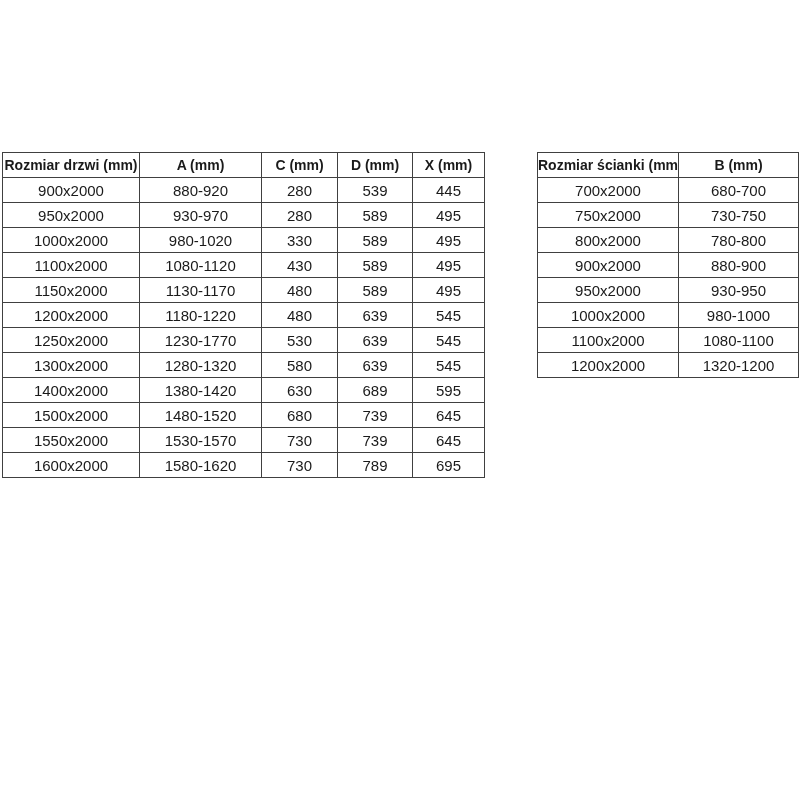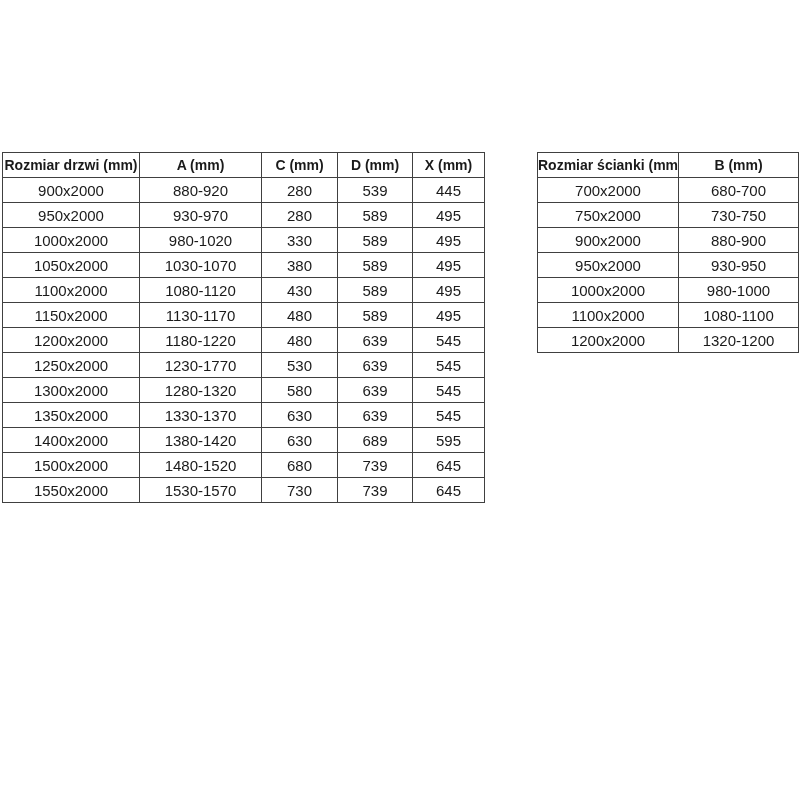"800x2000" tr { html: none -> <tr> <td>800x2000</td> <td>780-800</td> </tr> }
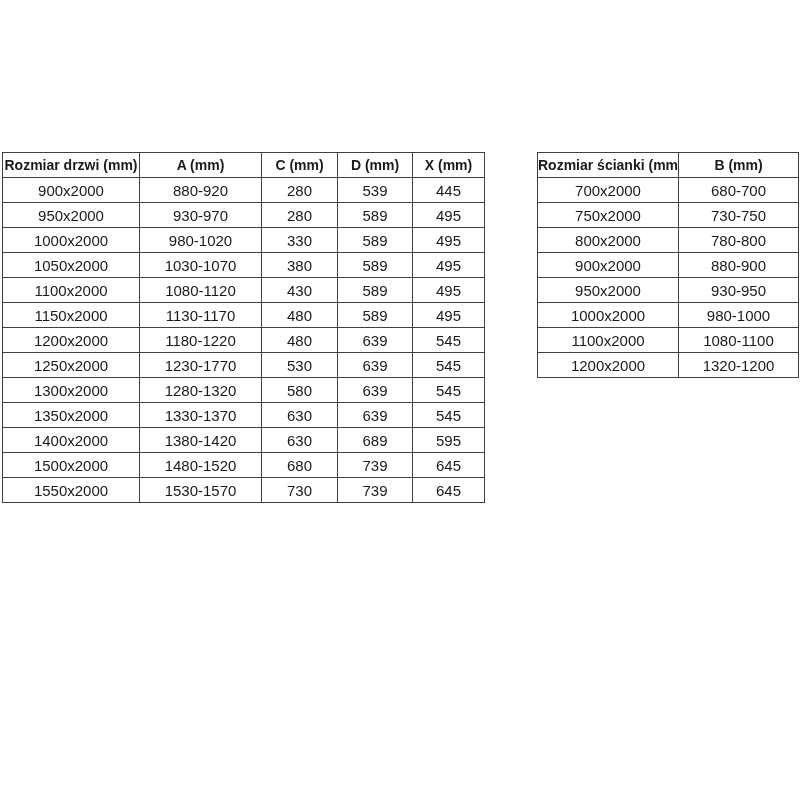"1050x2000" tr { html: <tr> <td>1050x2000</td> <td>1030-1070</td> <td>380</td> <td>589</td> <td>495</td> </tr> -> none }
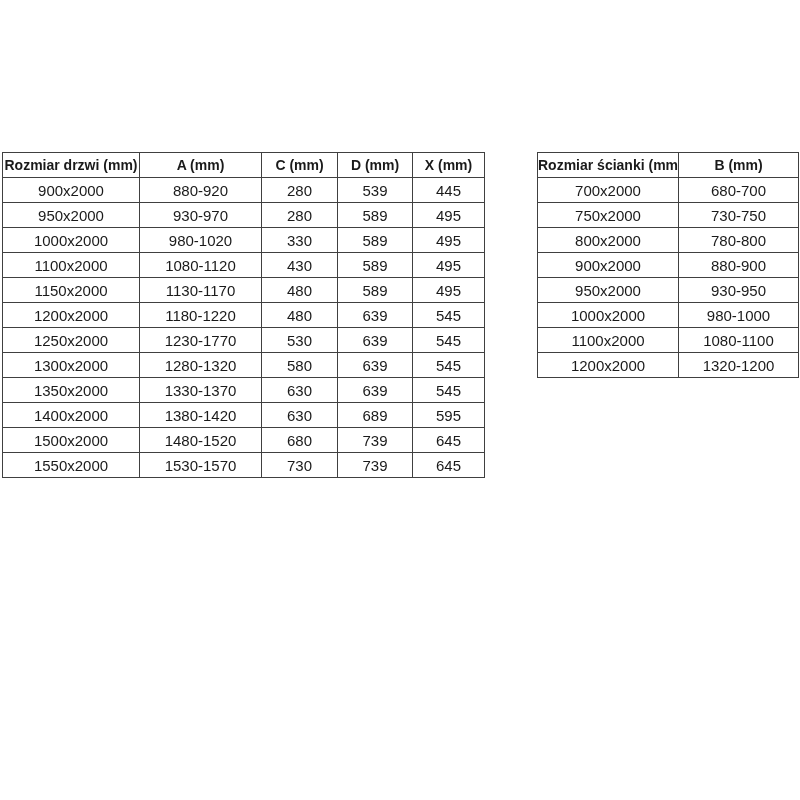"1350x2000" tr { html: <tr> <td>1350x2000</td> <td>1330-1370</td> <td>630</td> <td>639</td> <td>545</td> </tr> -> none }
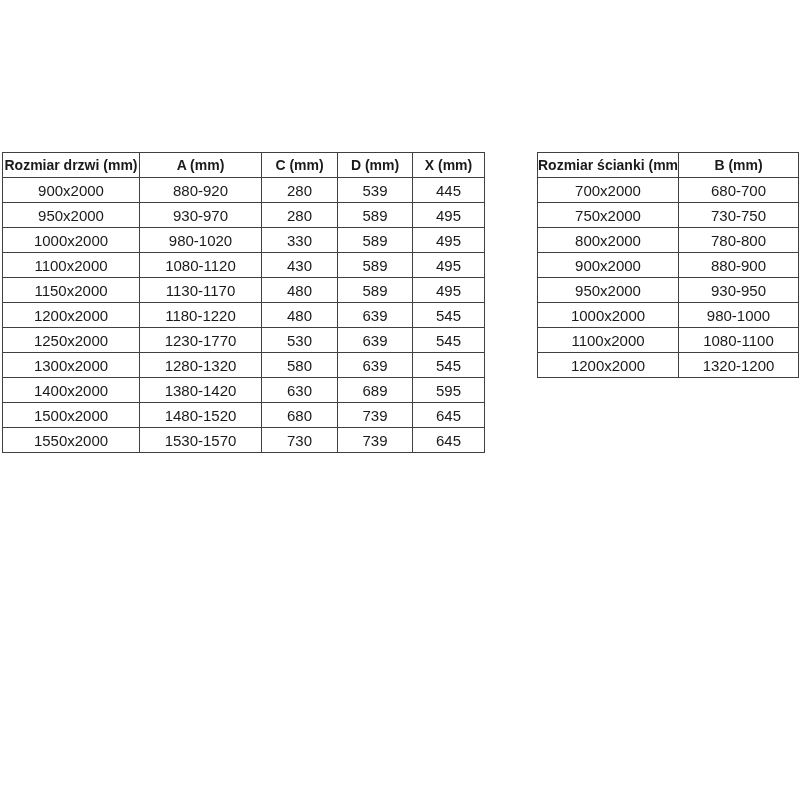"1600x2000" tr { html: none -> <tr> <td>1600x2000</td> <td>1580-1620</td> <td>730</td> <td>789</td> <td>695</td> </tr> }
